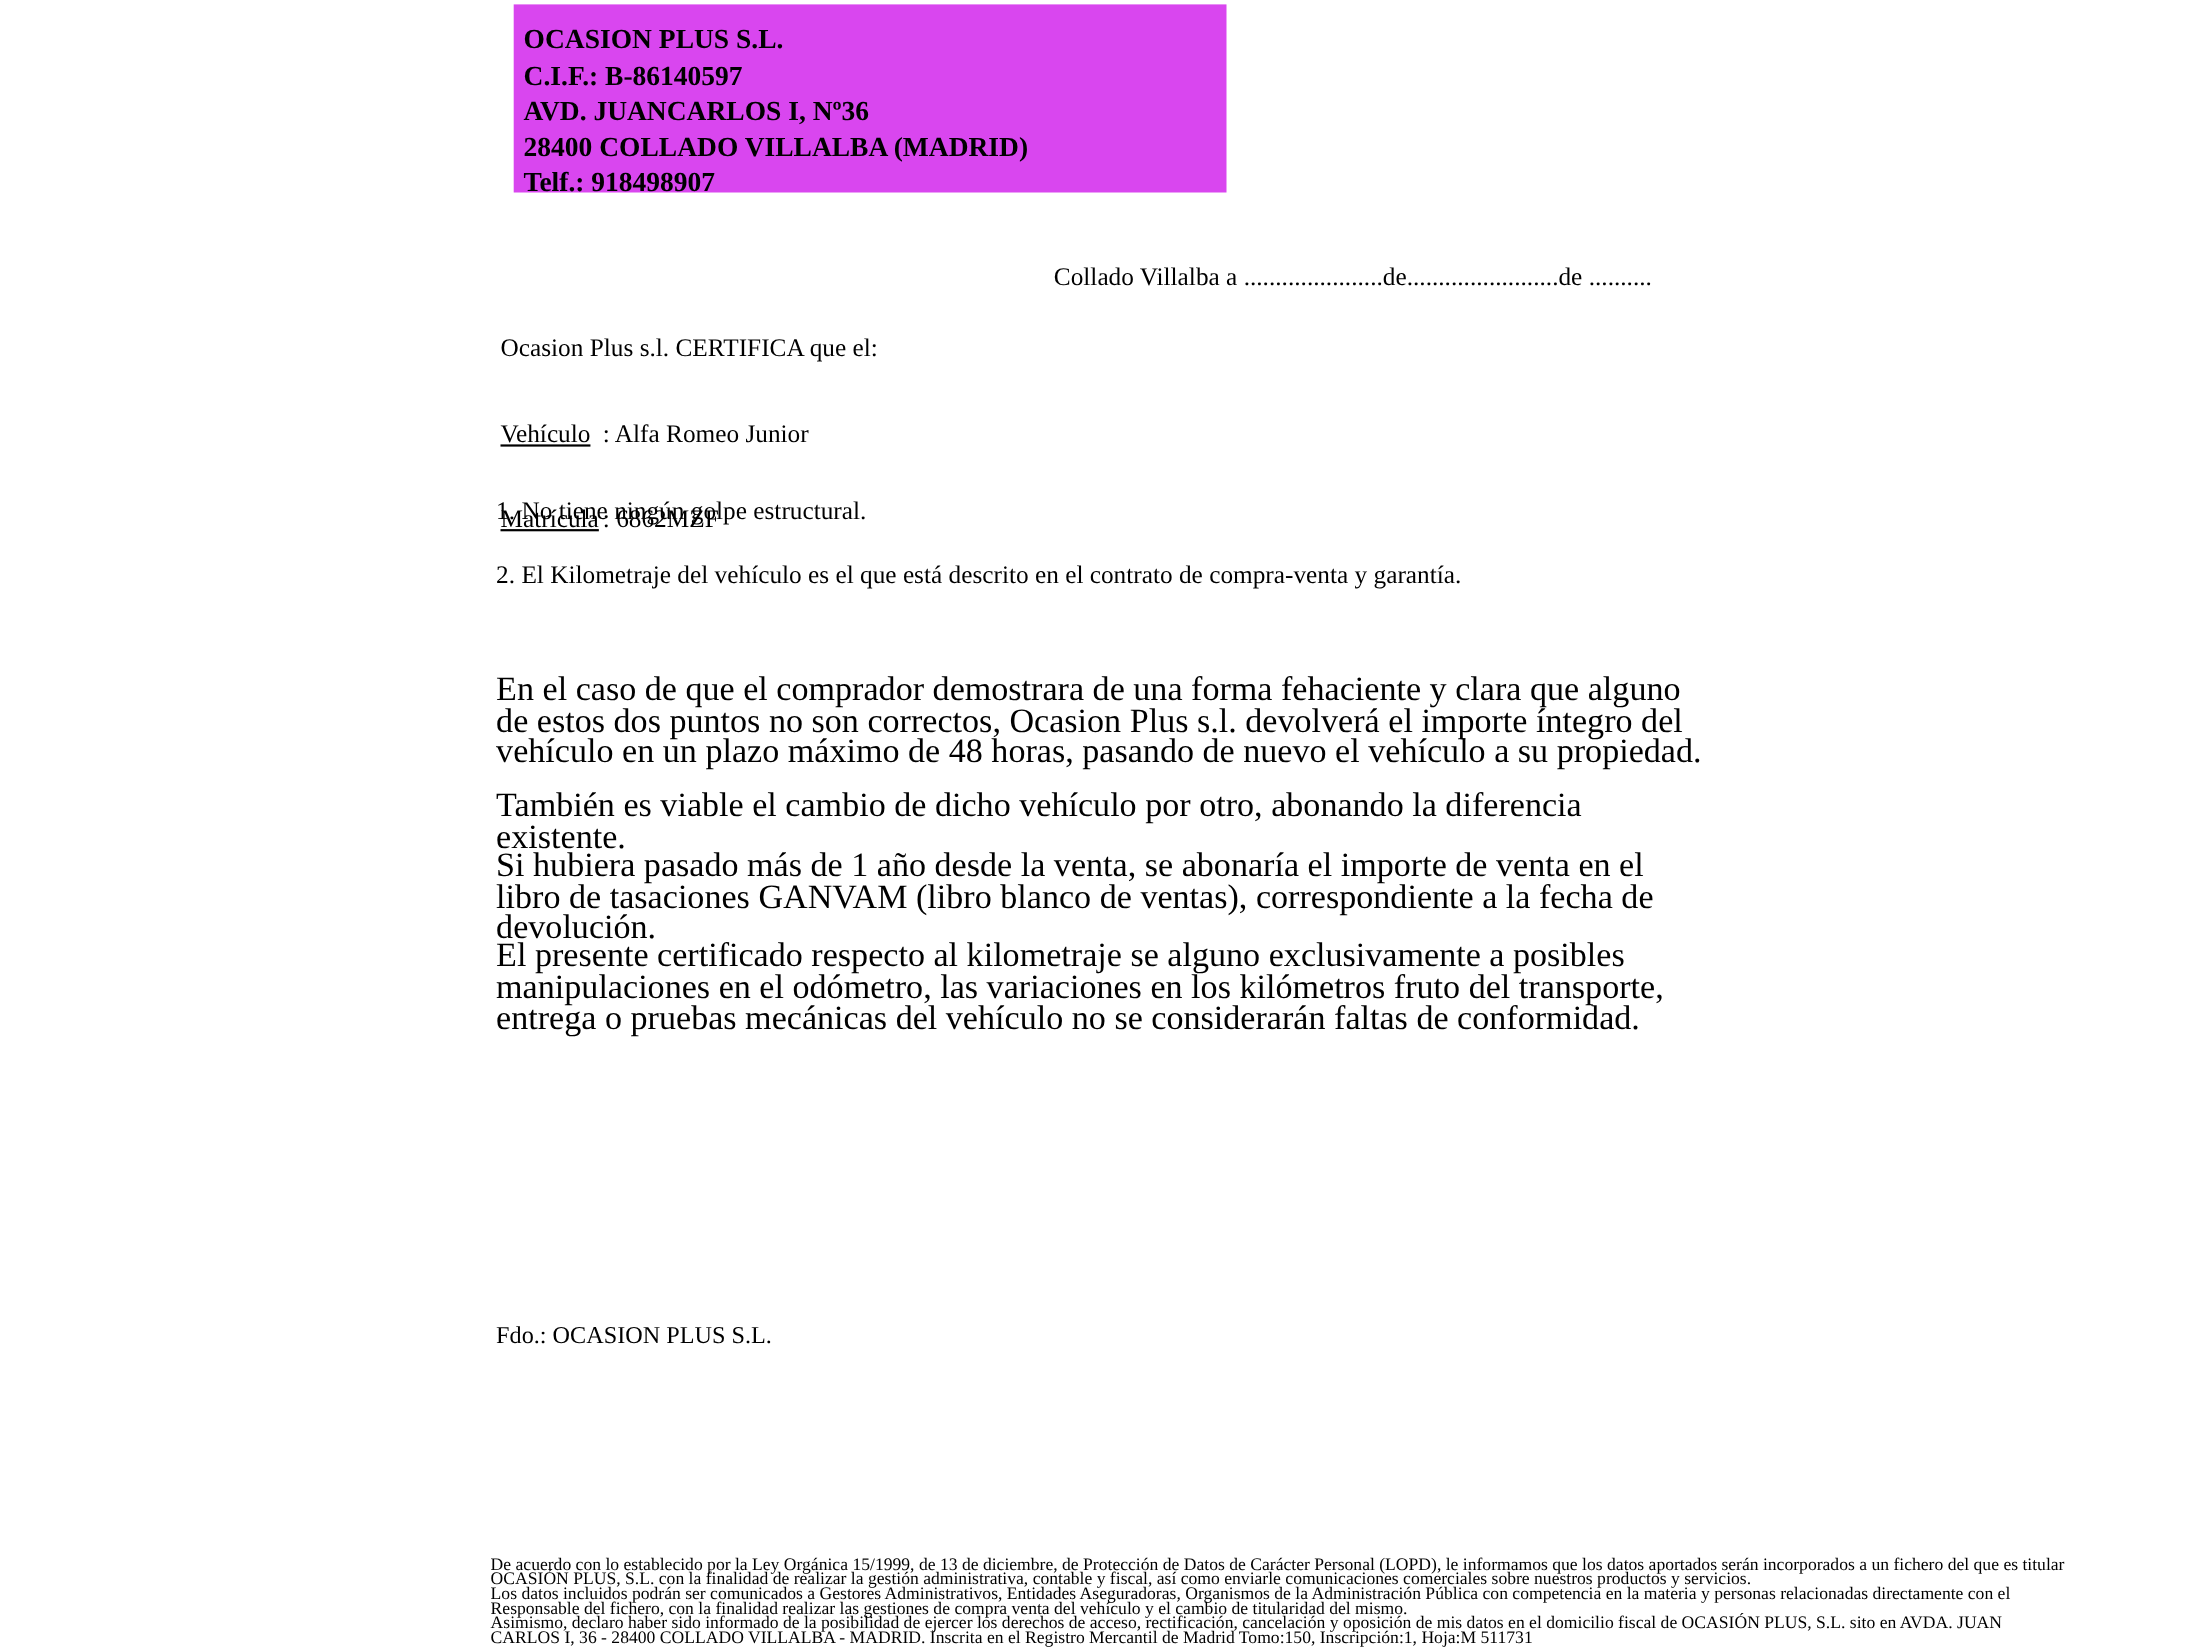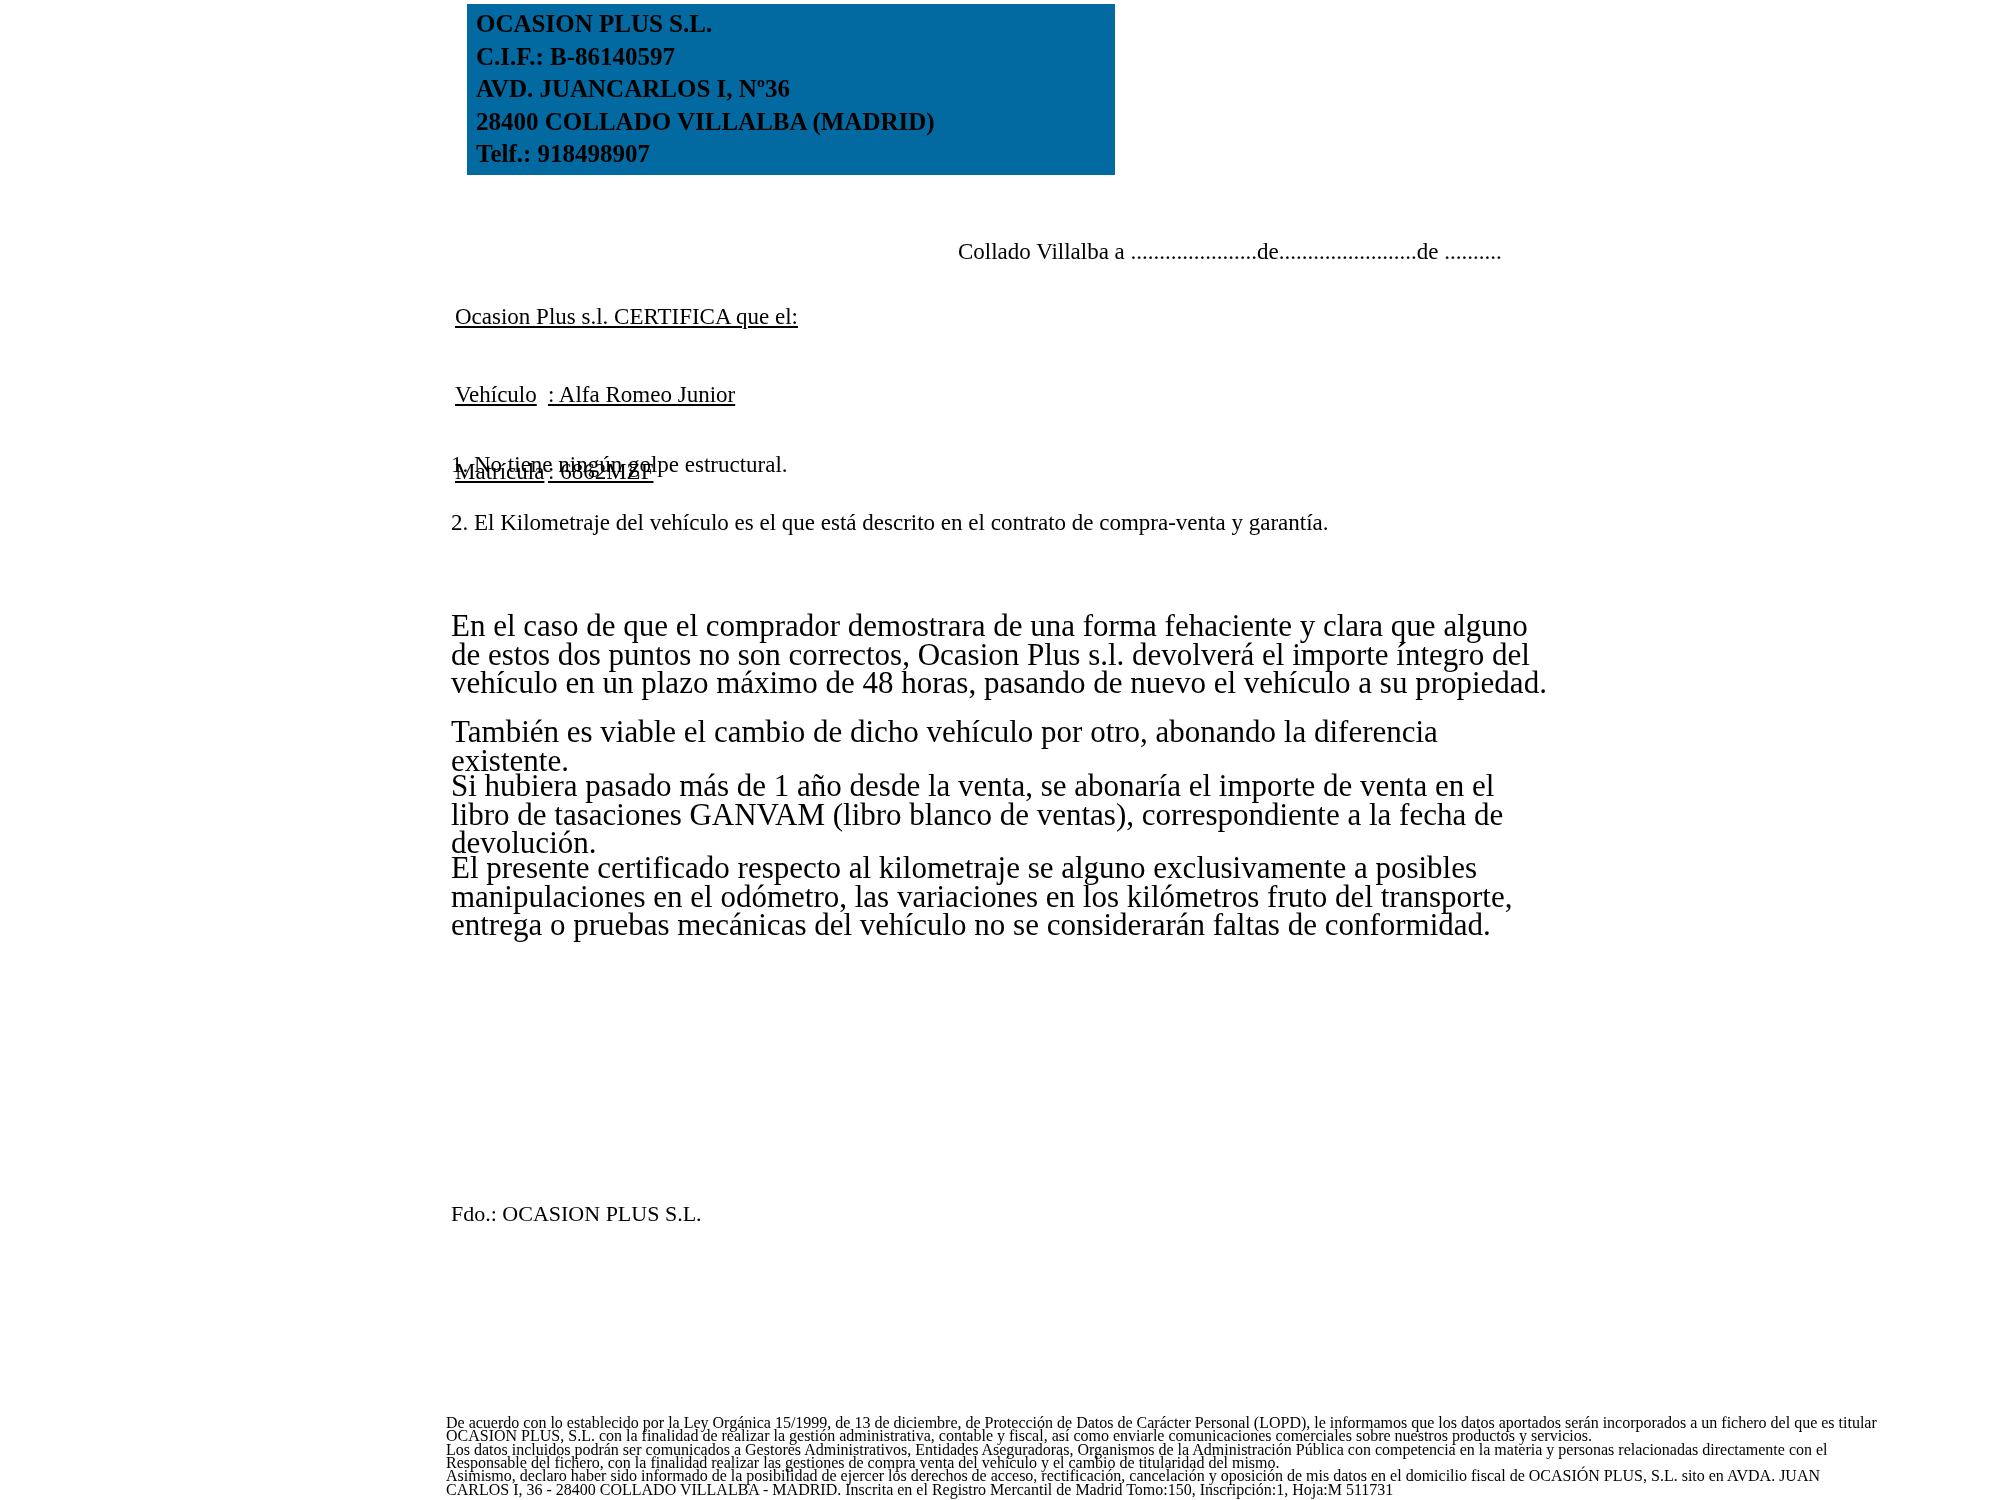"OCASION PLUS S.L." .header-box { background: #0369a1 -> #d946ef; padding: 4px 0 0 9px -> 17px 0 0 9px }
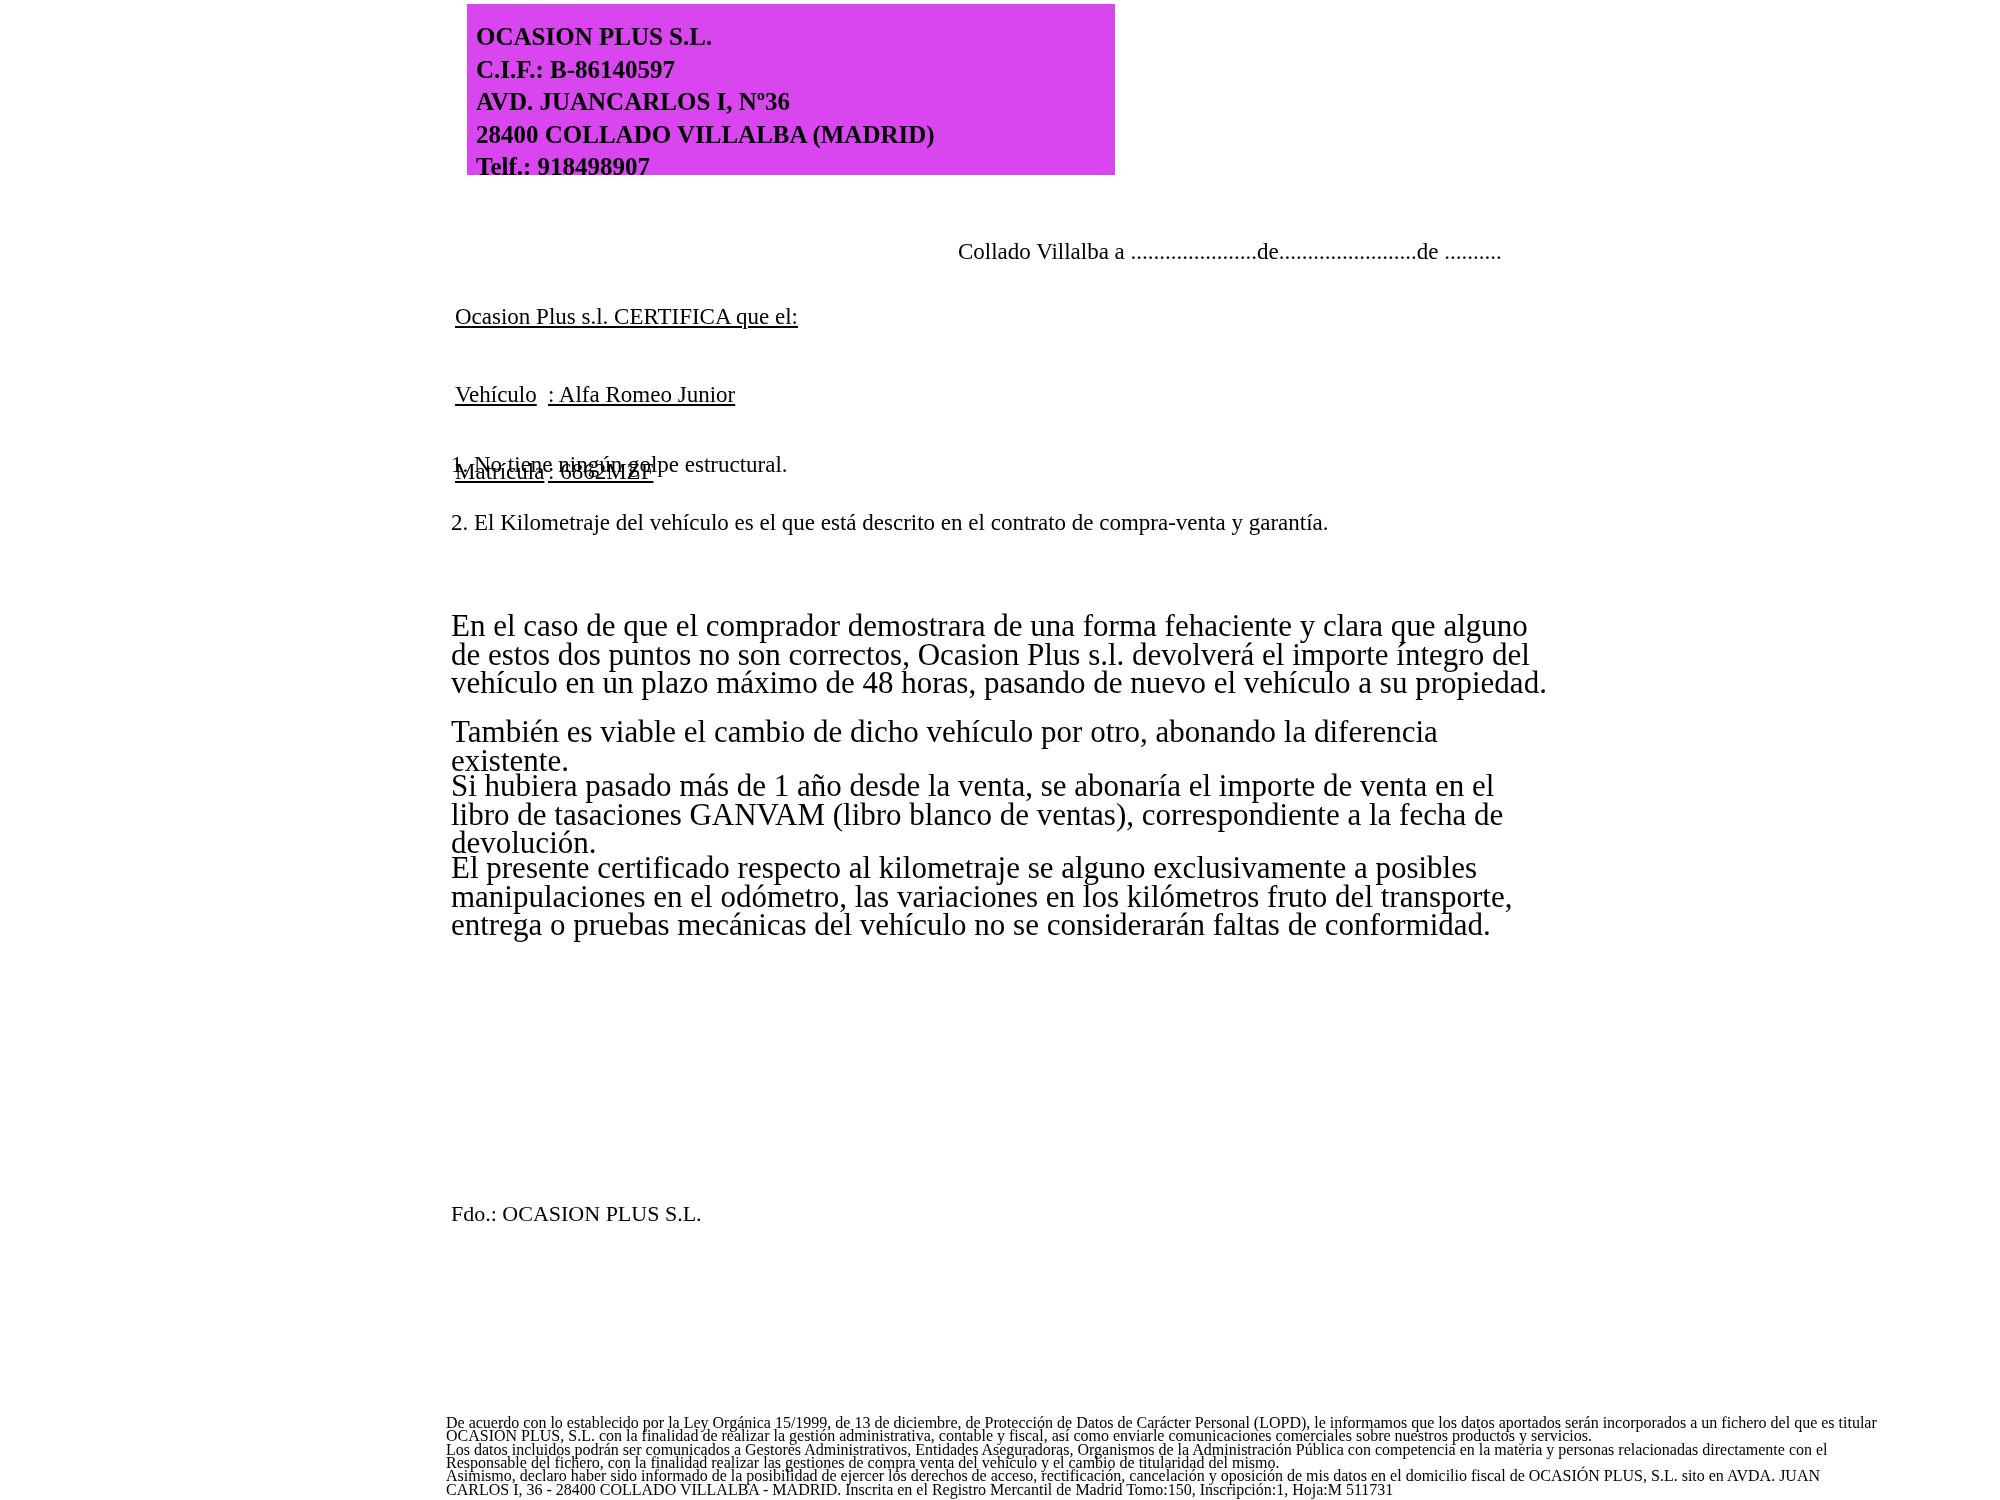"Ocasion Plus s.l. CERTIFICA que" .cert-row { text-decoration: underline -> none }
